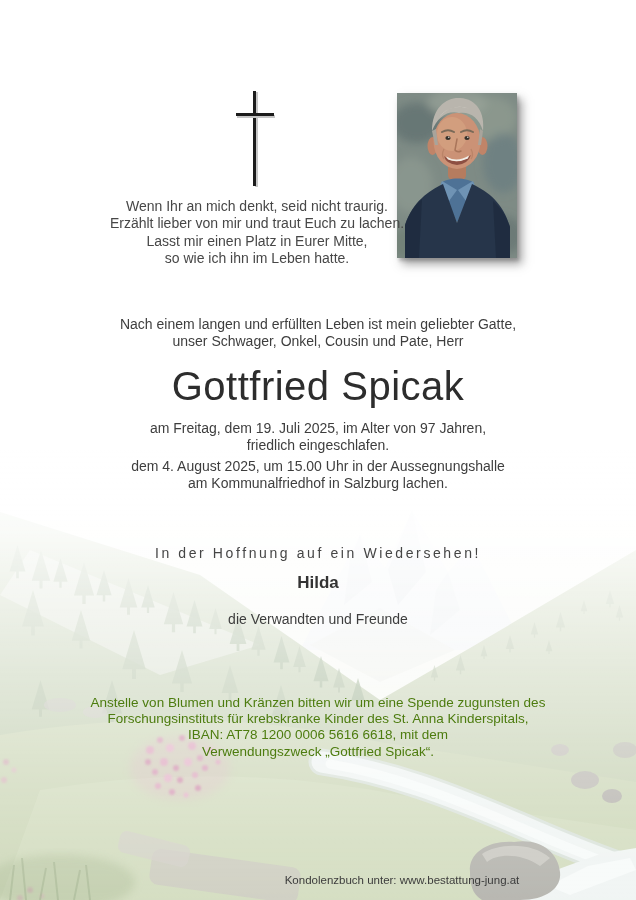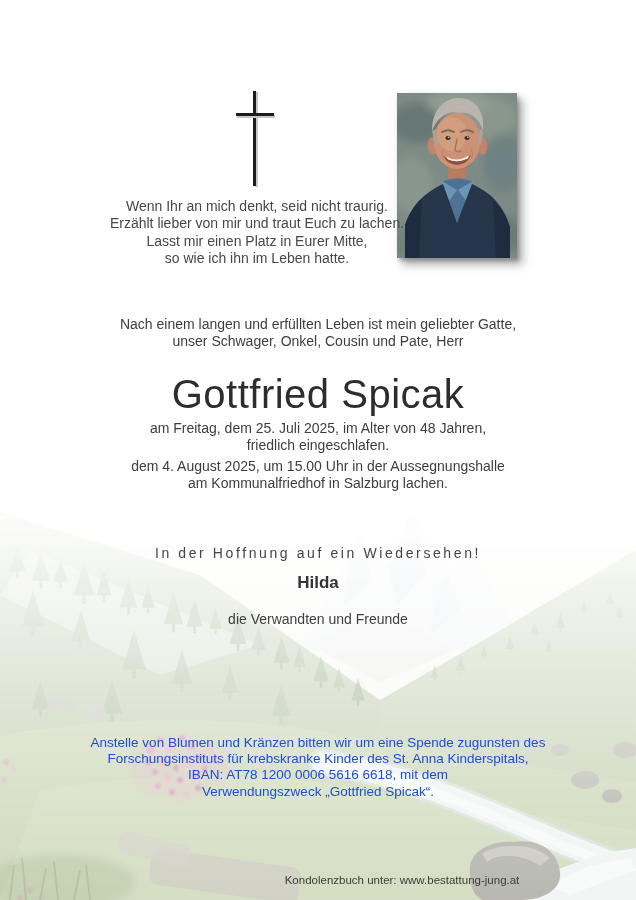"Gottfried Spicak" .name { top: 372px -> 364px }
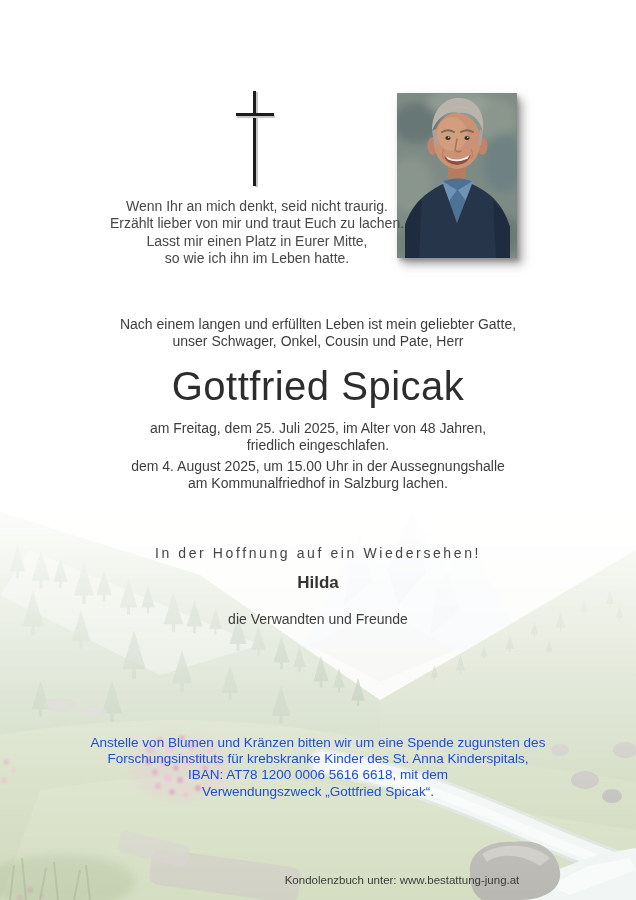"am Freitag, dem 25. Juli" div { text: 25. Juli 2025, im Alter von 48 -> 19. Juli 2025, im Alter von 97 }
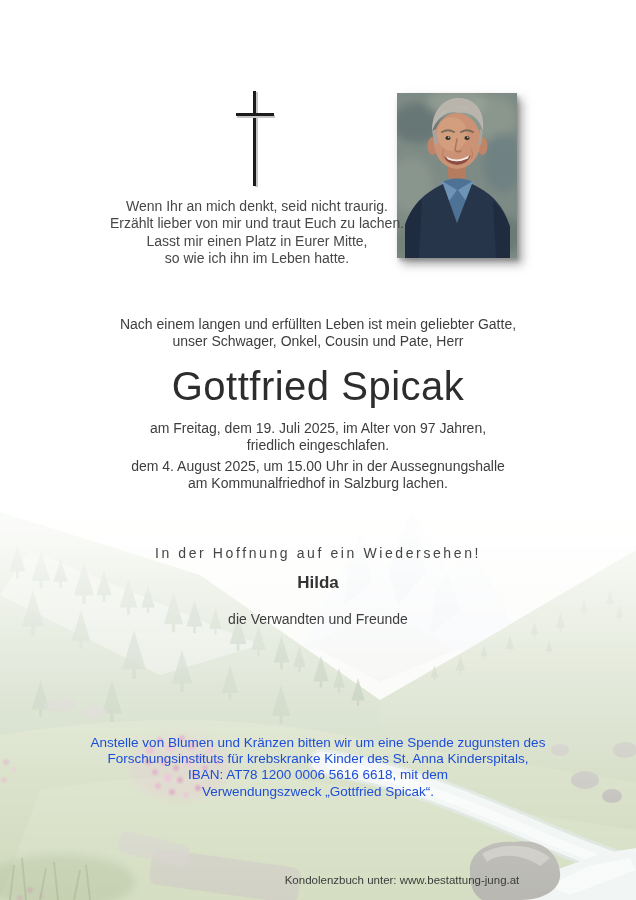"Anstelle von Blumen und Kränzen" .donation { color: #1d4ed8 -> #4d7c0f; margin-top: 40px -> none }
